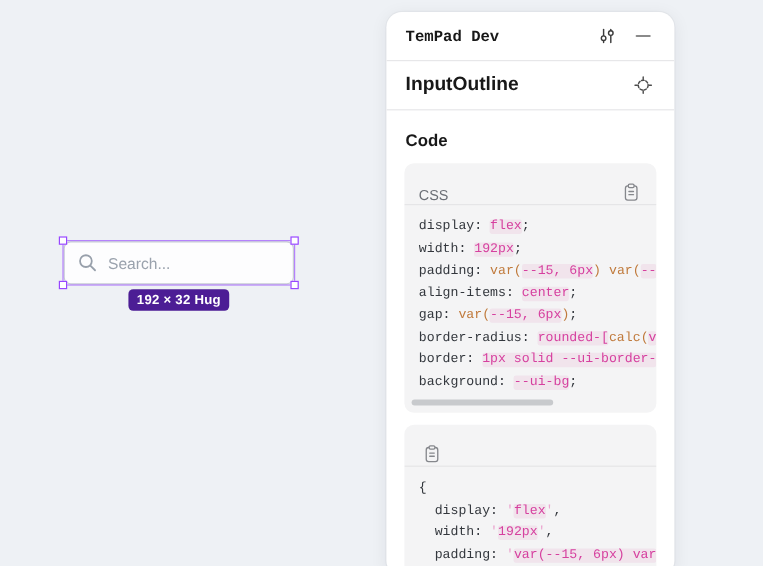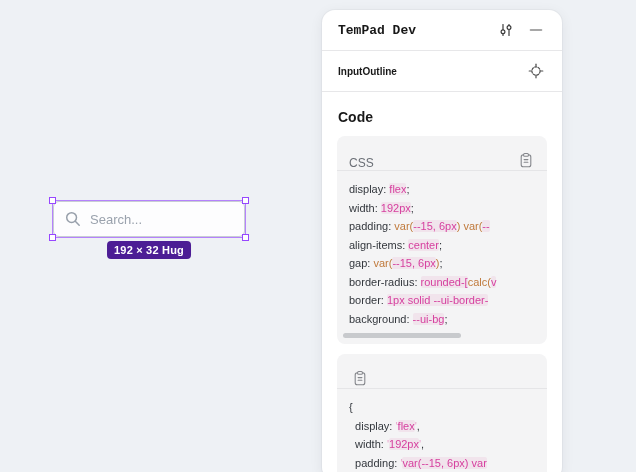"InputOutline" .node-name { font-size: 10px -> 16px }
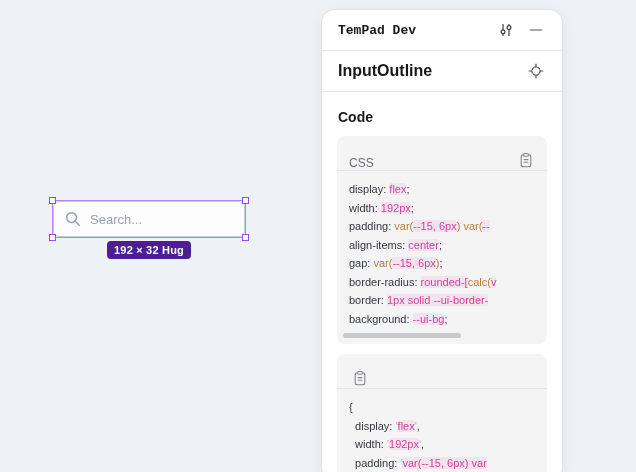"display: flex;" .code-area { font-family: Liberation Sans, sans-serif -> Liberation Mono, monospace }
